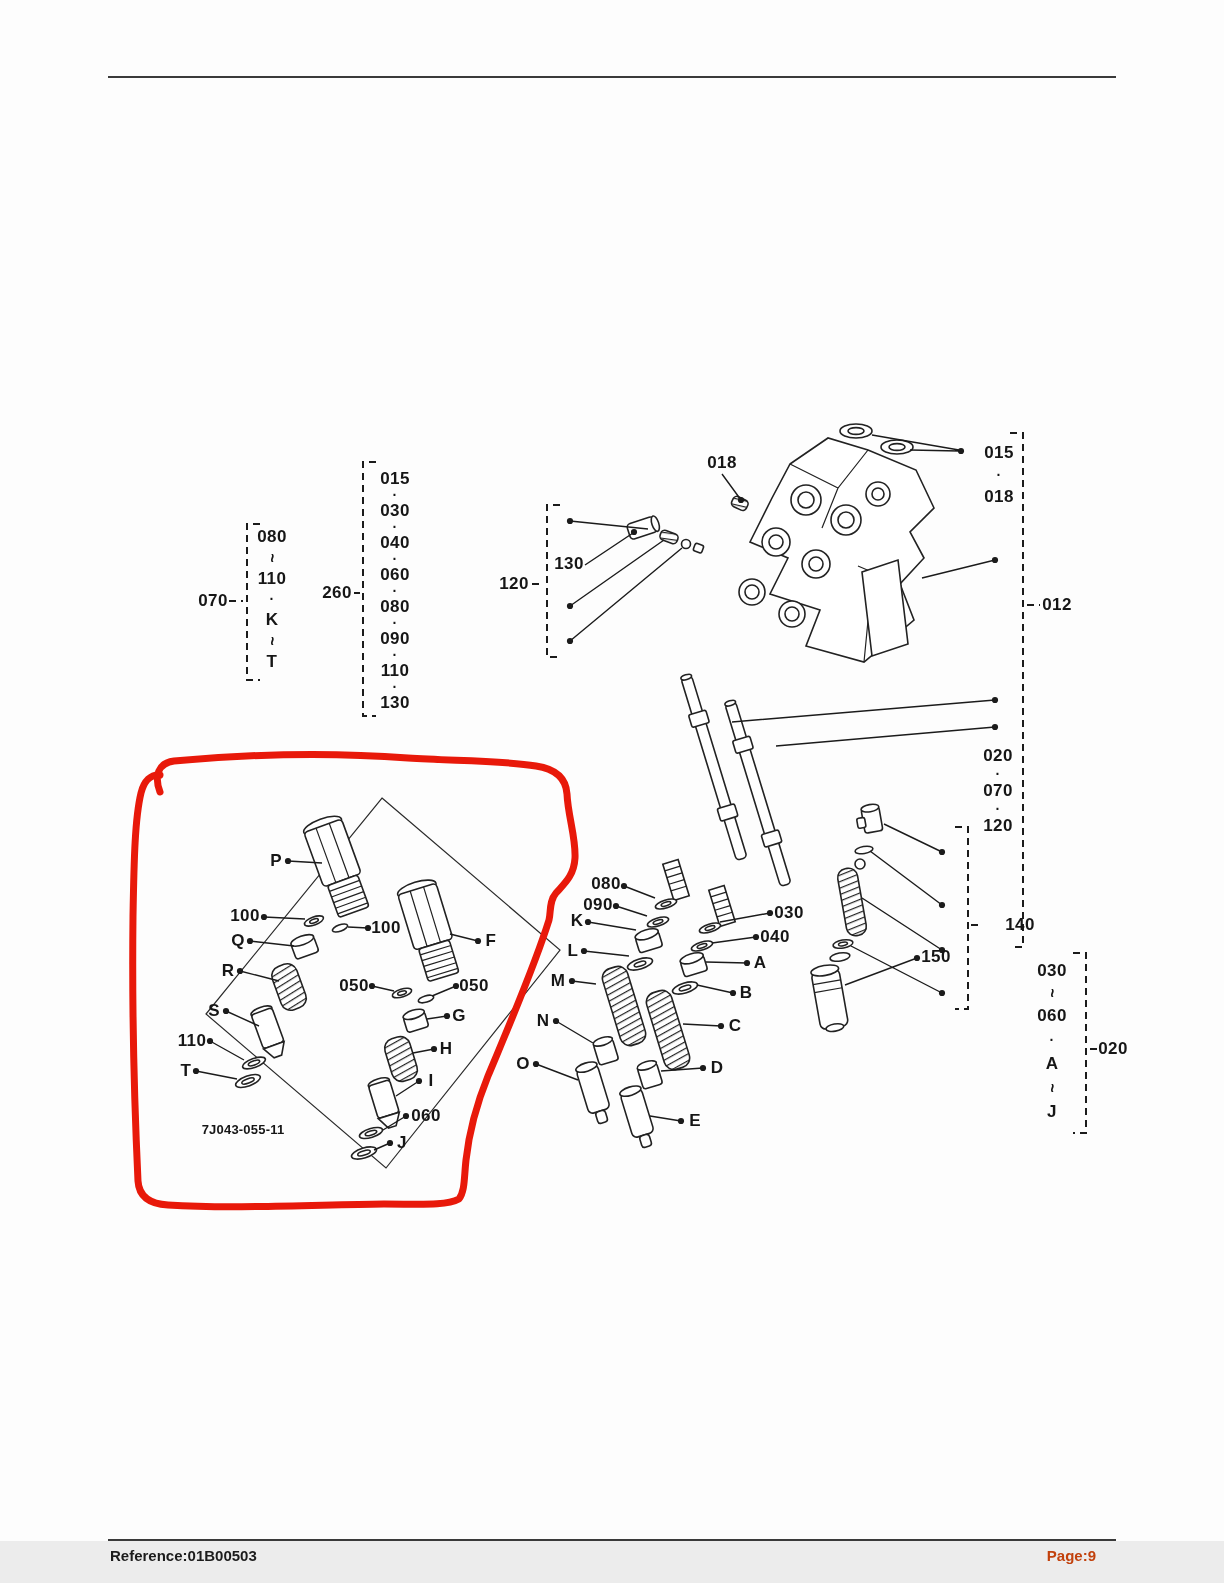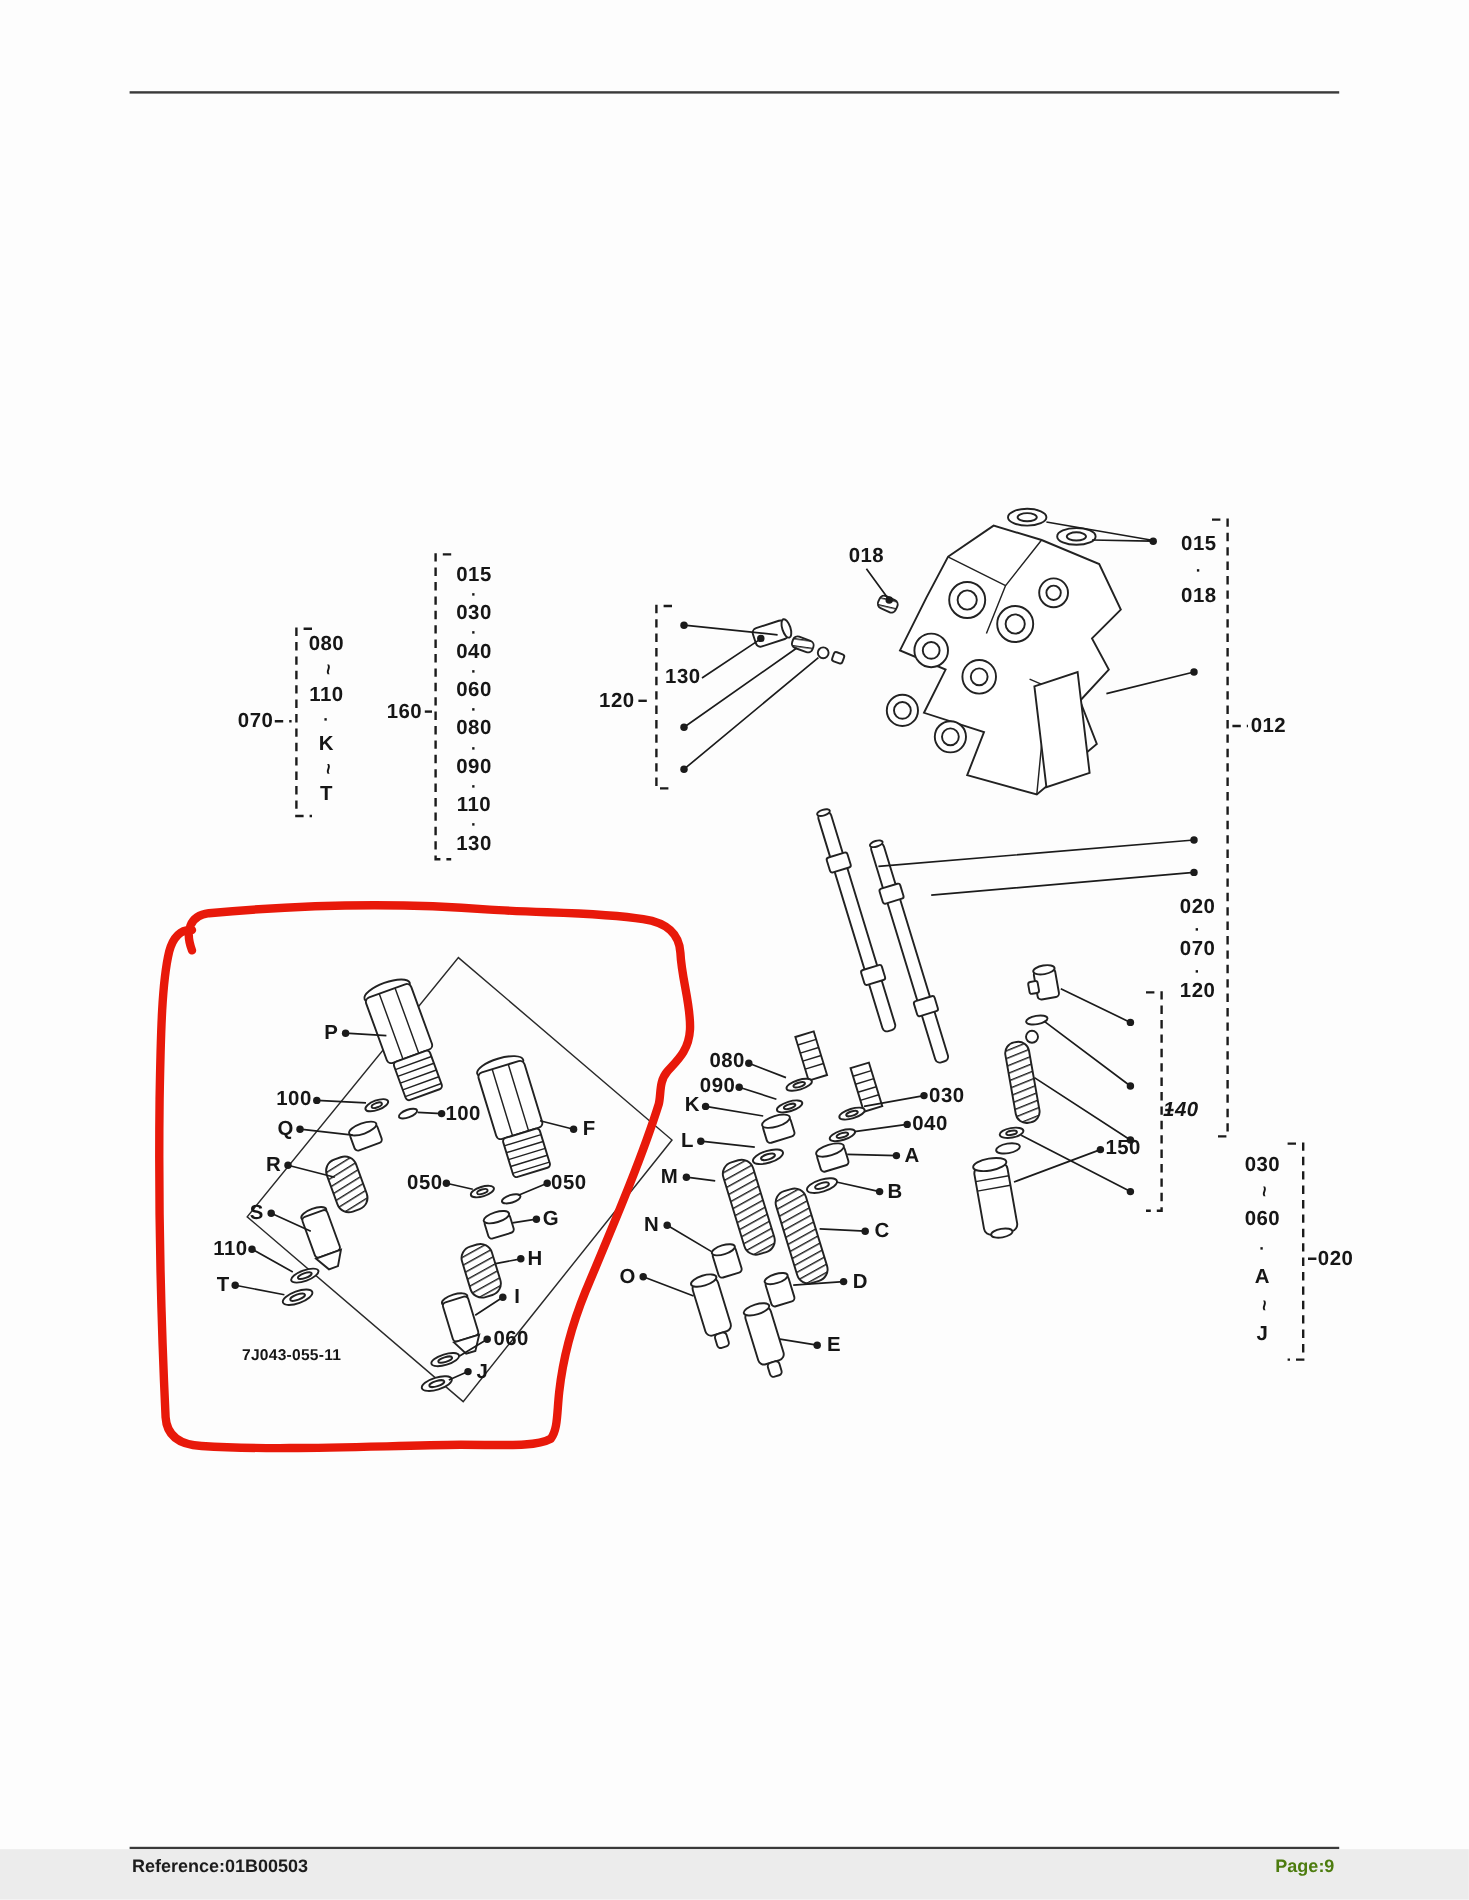"160" div.callout { text: 160 -> 260 }
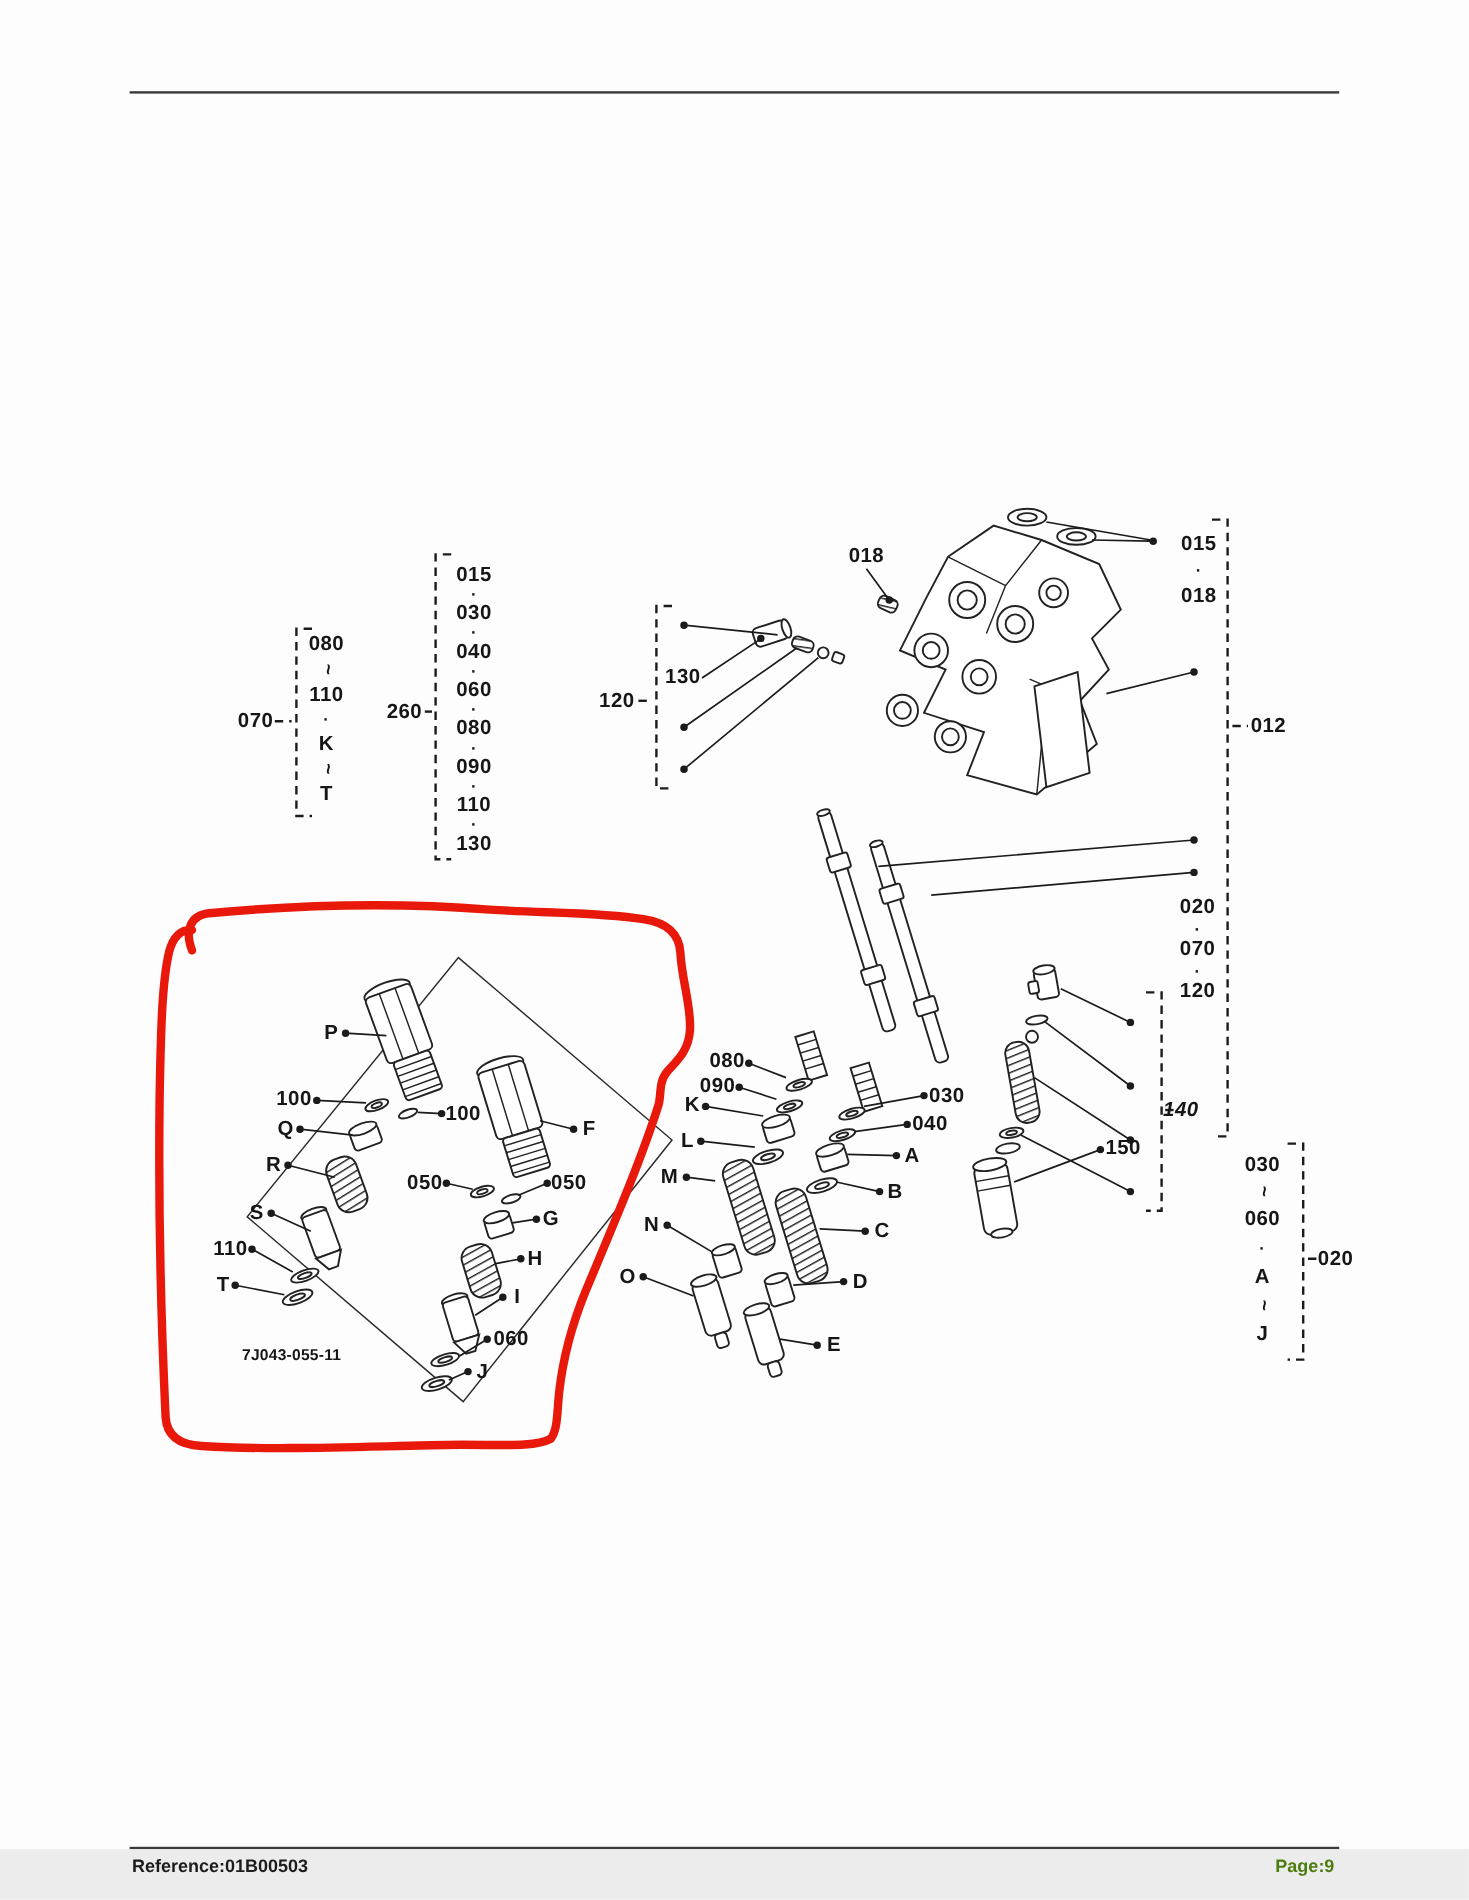"140" div.callout { font-style: italic -> none; left: 984px -> 1020px }
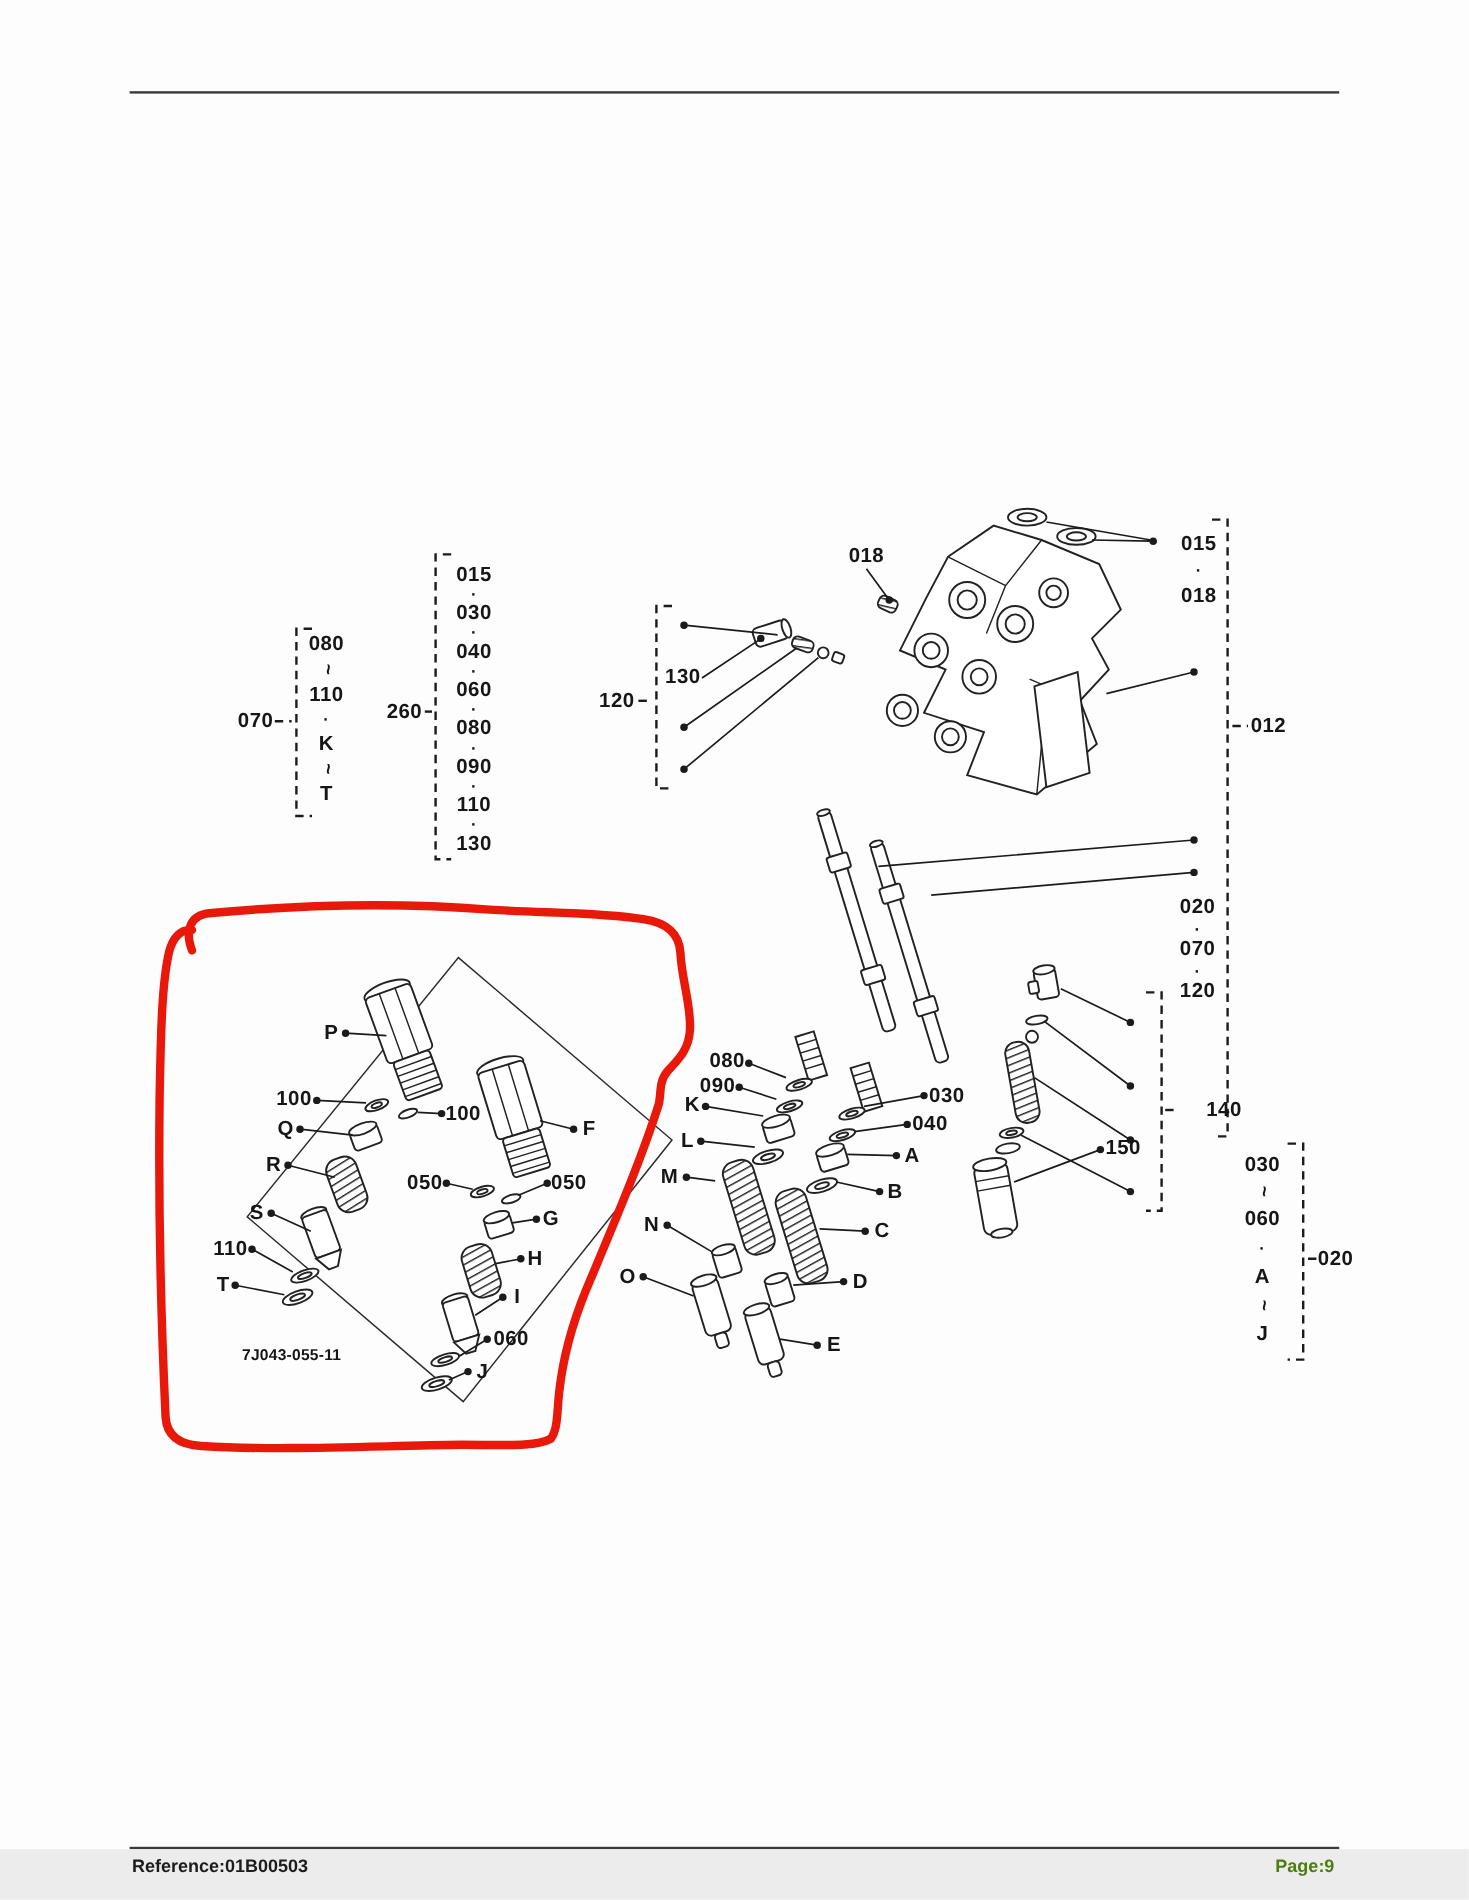"Page:9" .footer-right { color: #4d7c0f -> #c2410c; right: 112px -> 128px }
